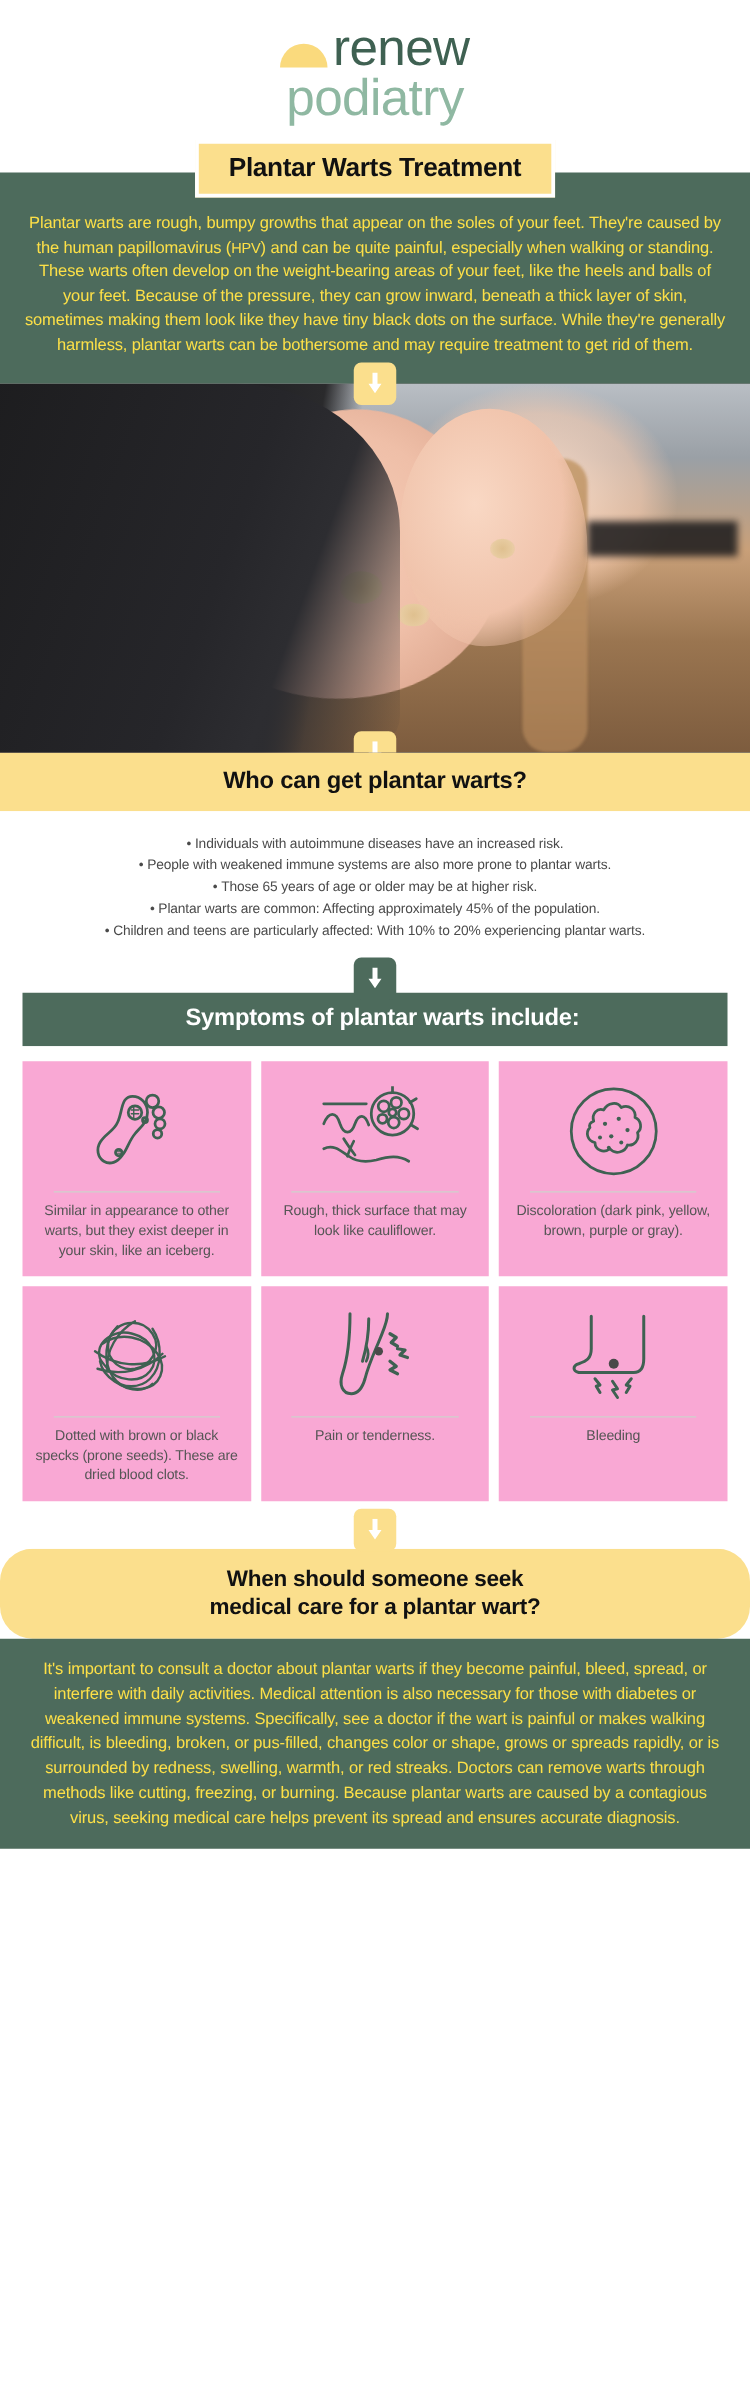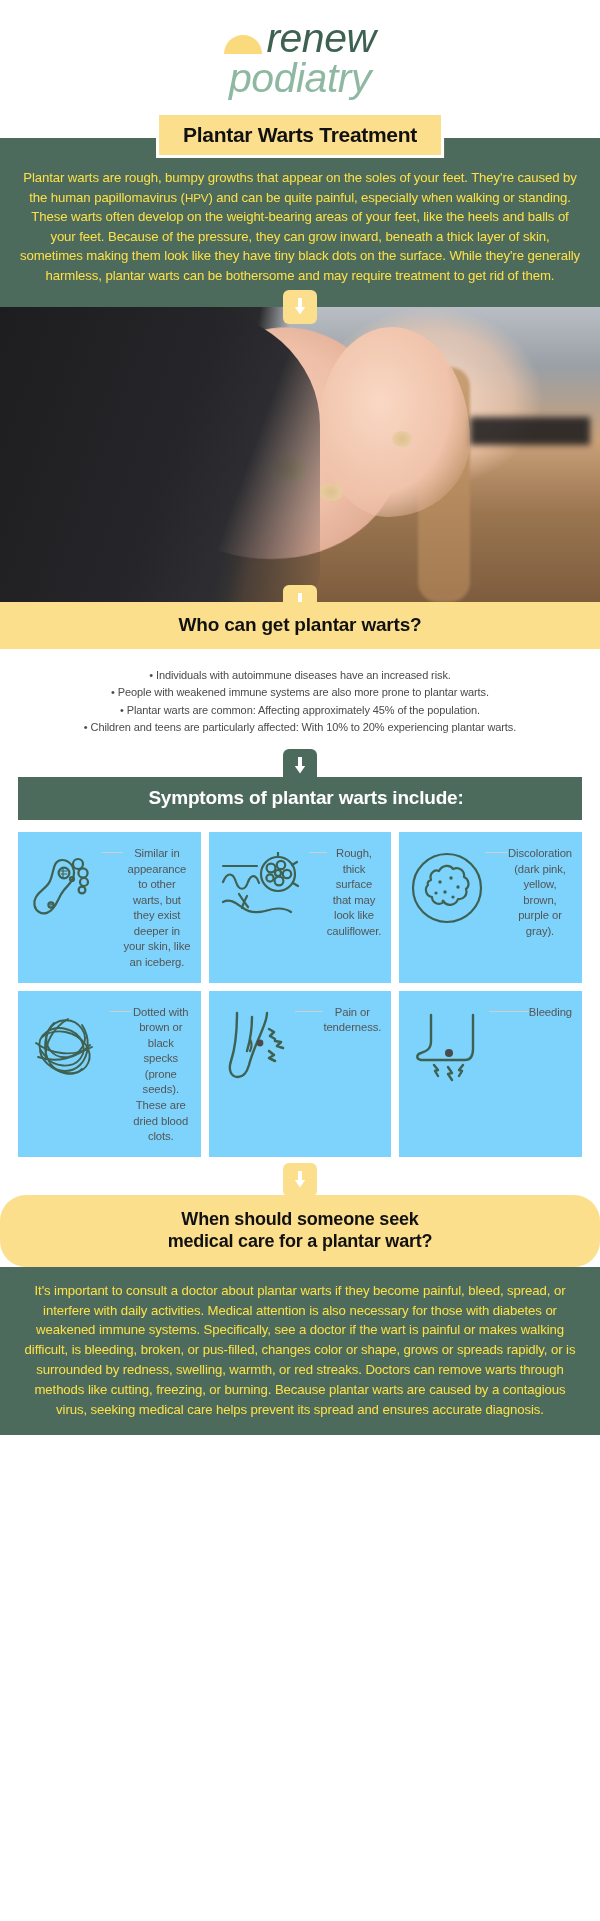"renew" .logo { font-style: italic -> none }
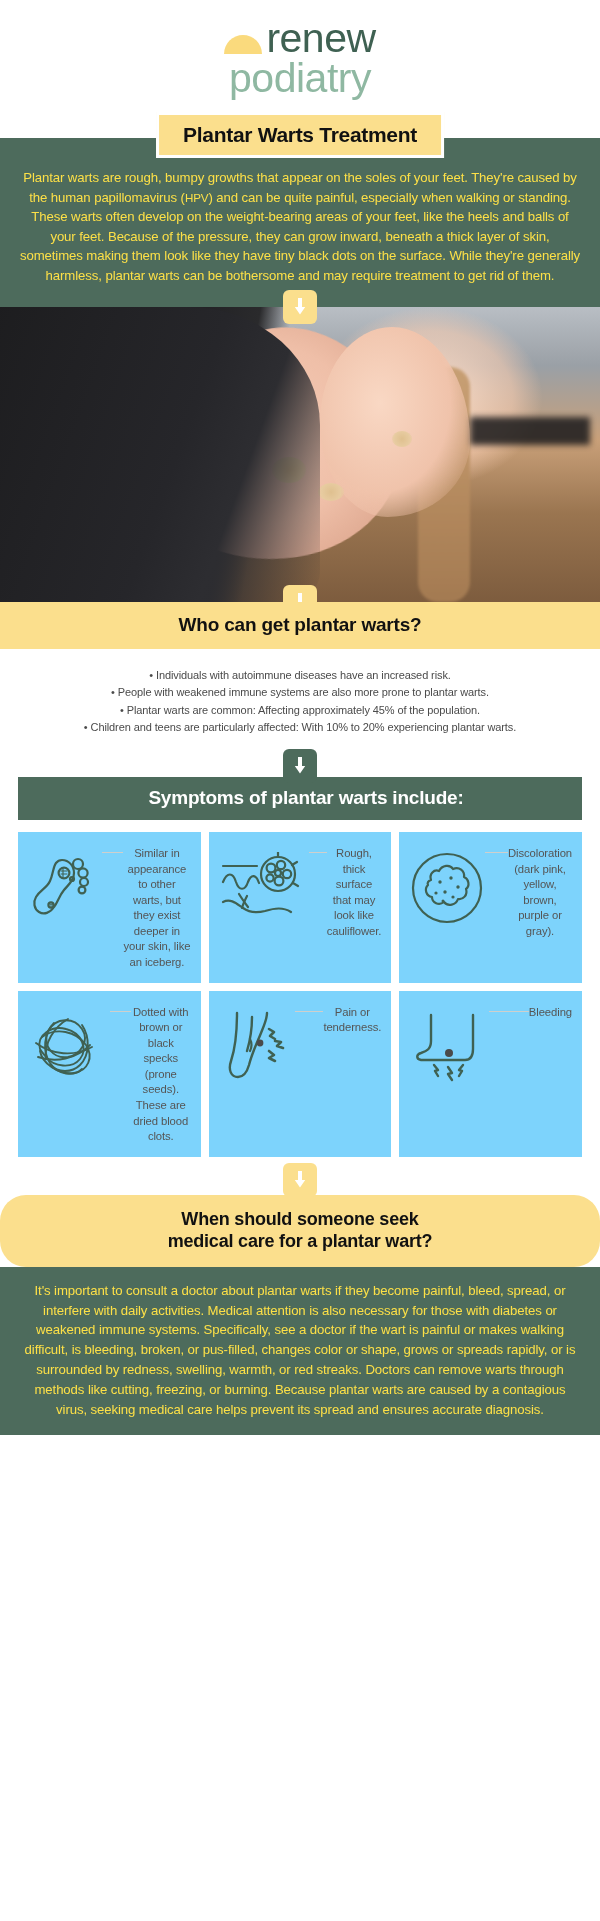"Those 65 years of age" li { html: none -> <li>Those 65 years of age or older may be at higher risk.</li> }
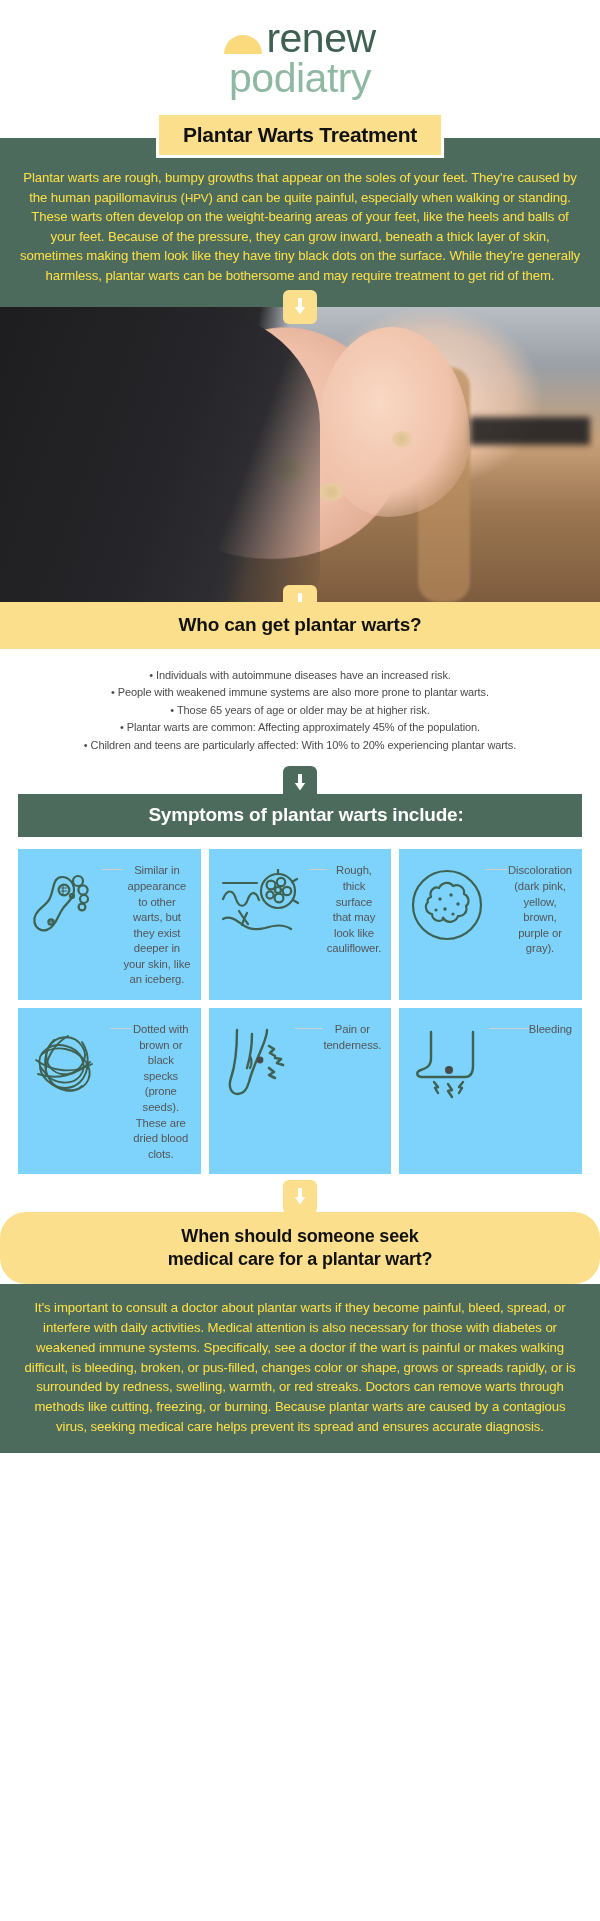"Similar in appearance to other" .card { align-items: flex-start -> center; background: #7dd3fc -> #f9a8d4; flex-direction: row -> column }
